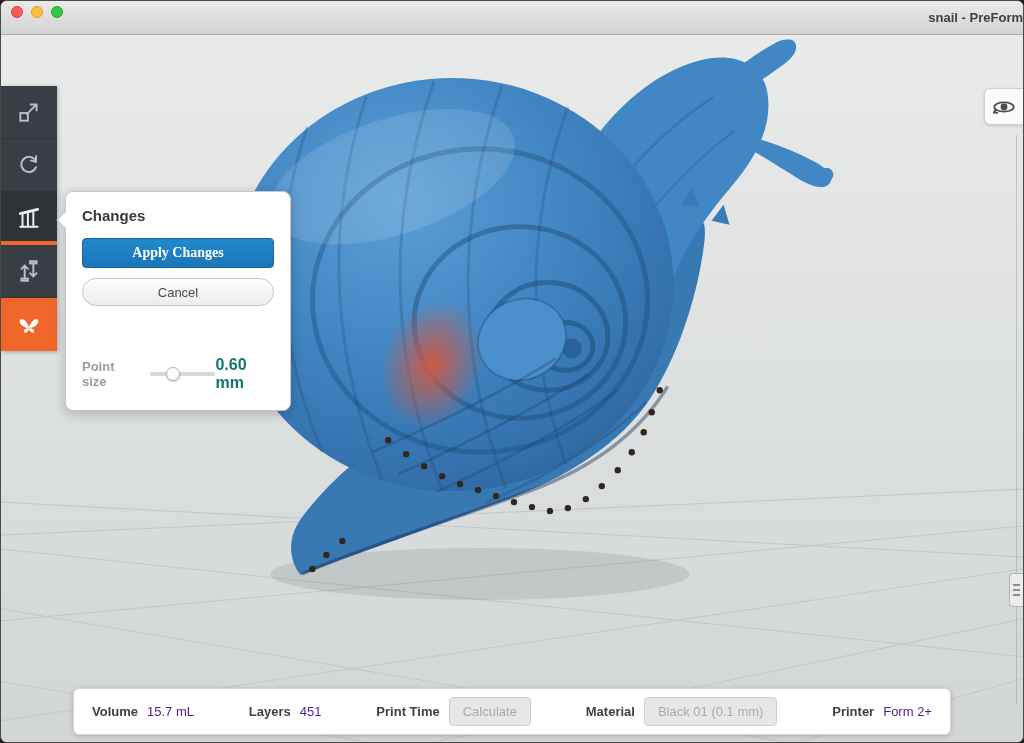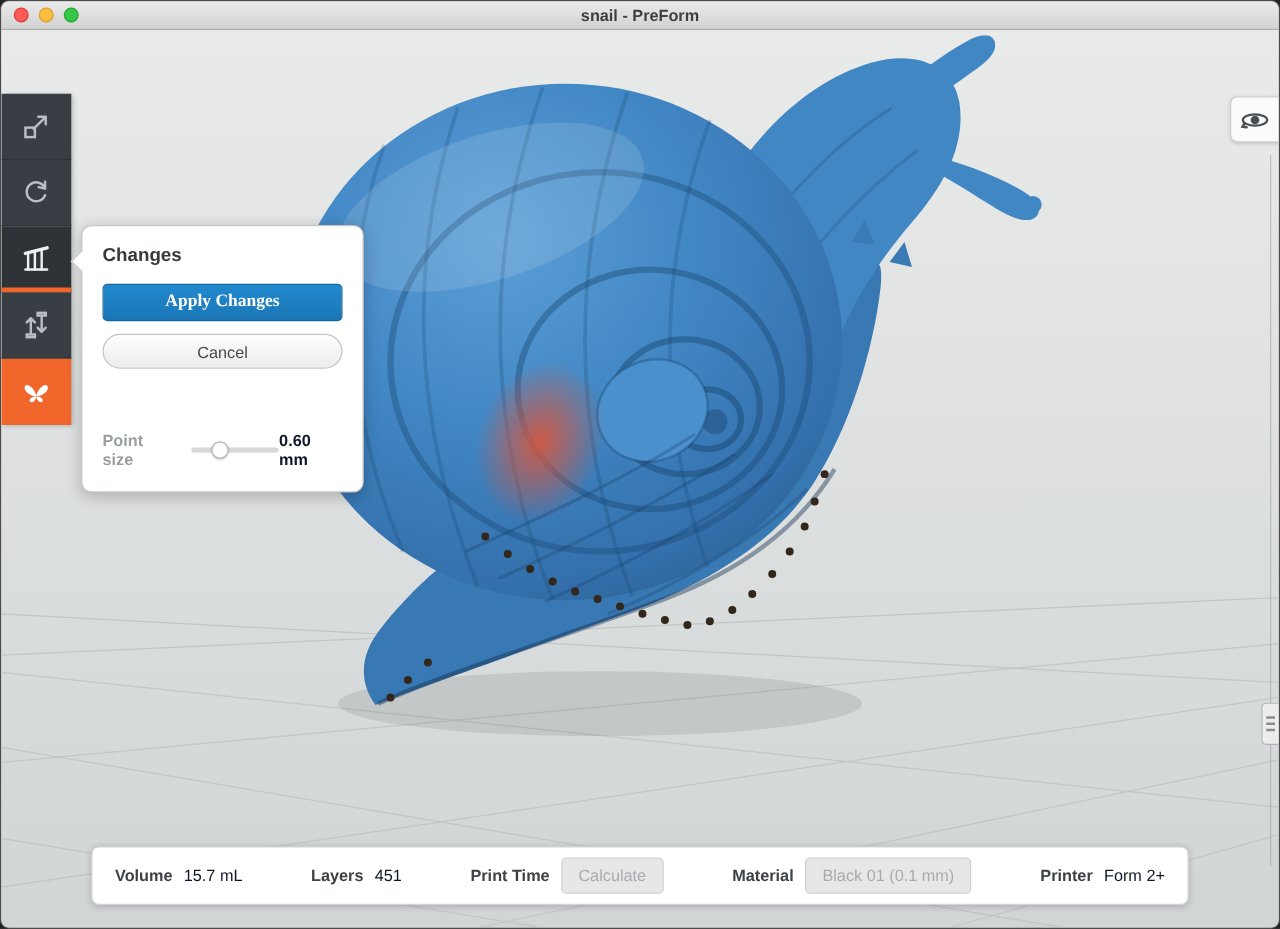"snail - PreForm" .titlebar { height: 23px -> 34px; justify-content: center -> flex-end }
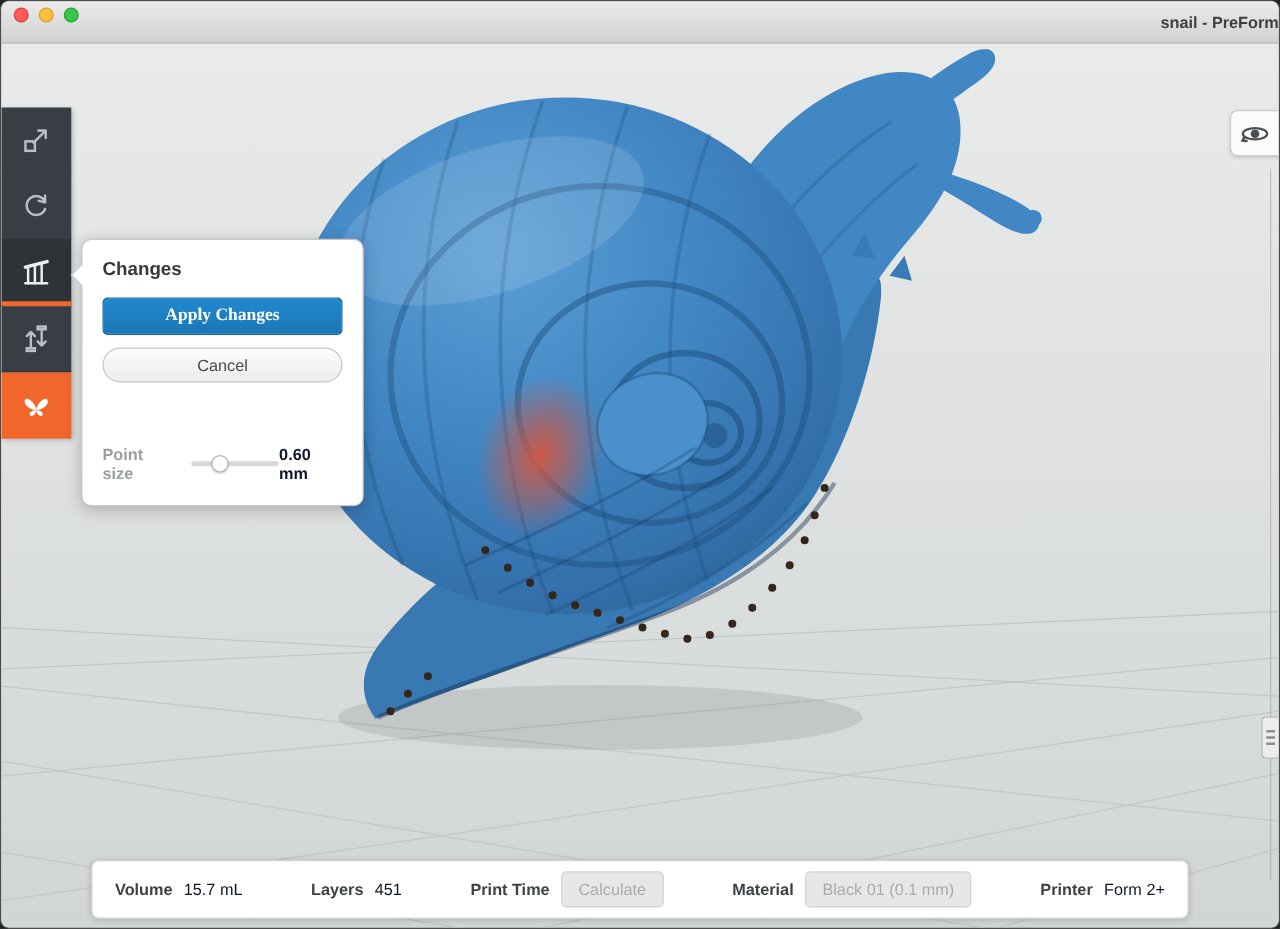"0.60 mm" .ps-value { color: #0f172a -> #0f766e; font-size: 13px -> 16px }
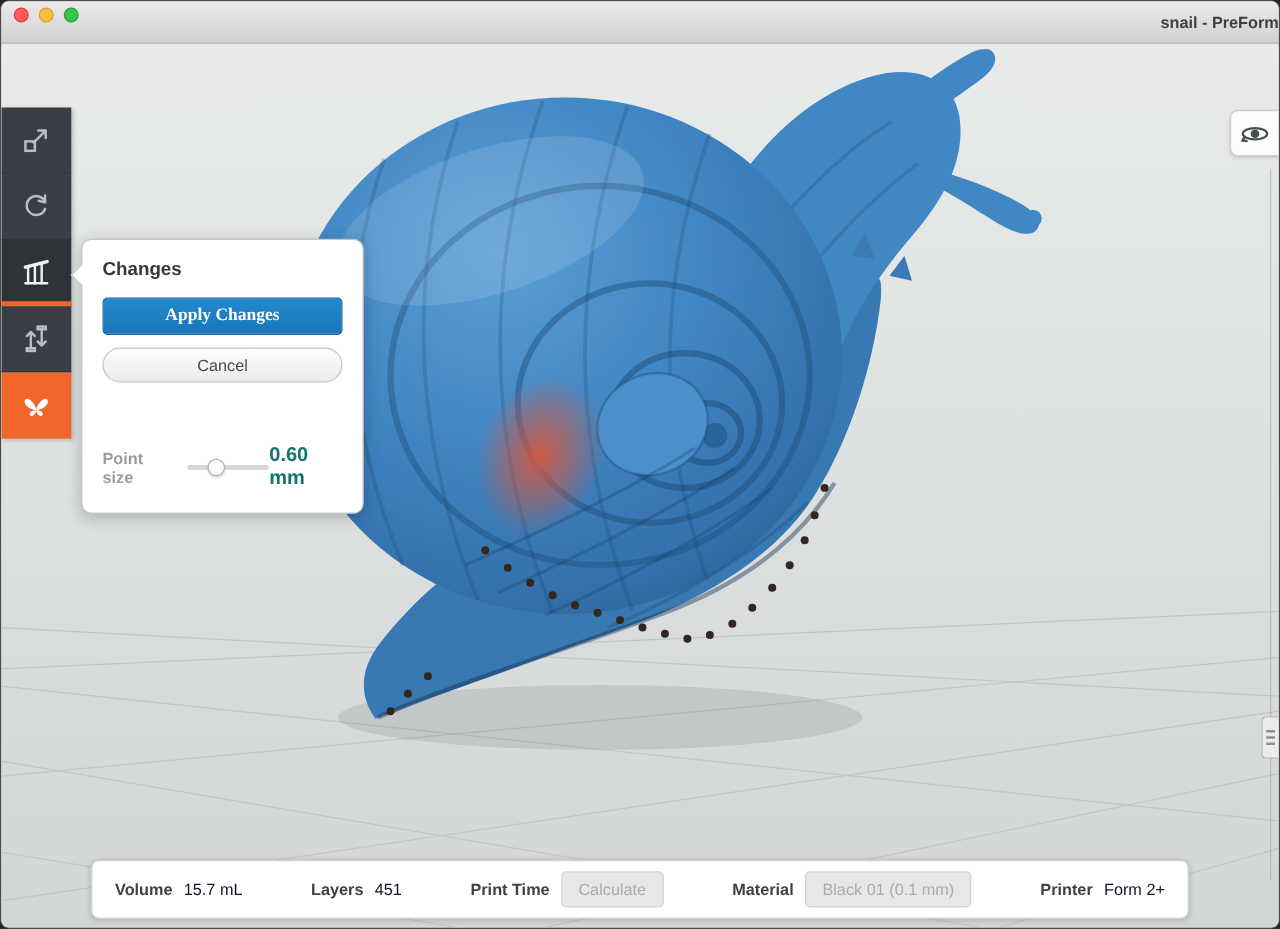"15.7 mL" .stat .val { color: #0f172a -> #4c1d95 }
